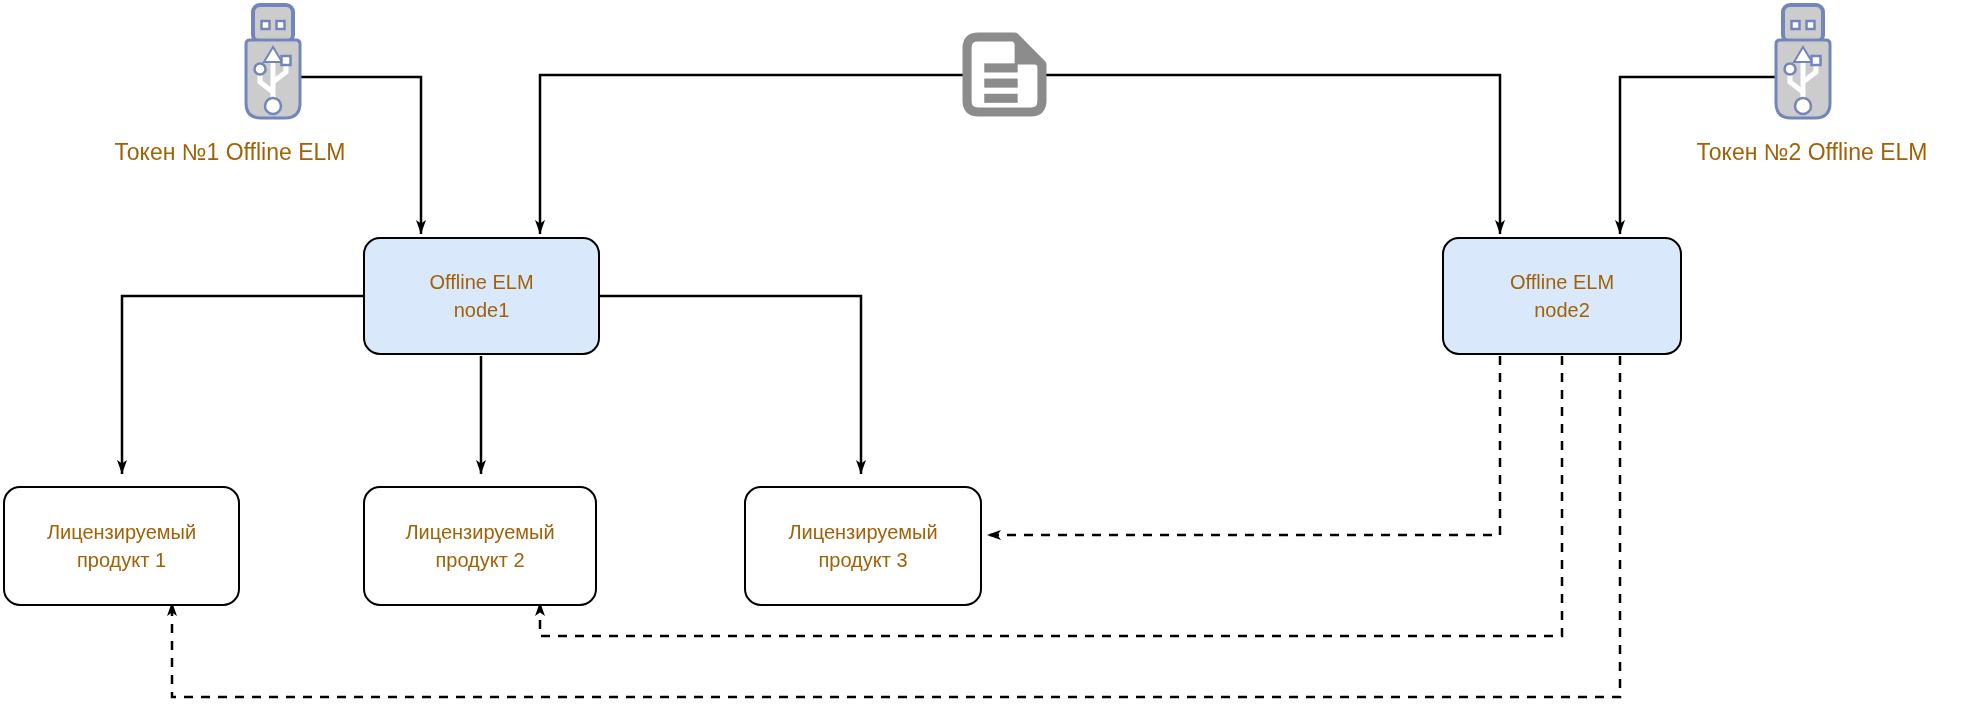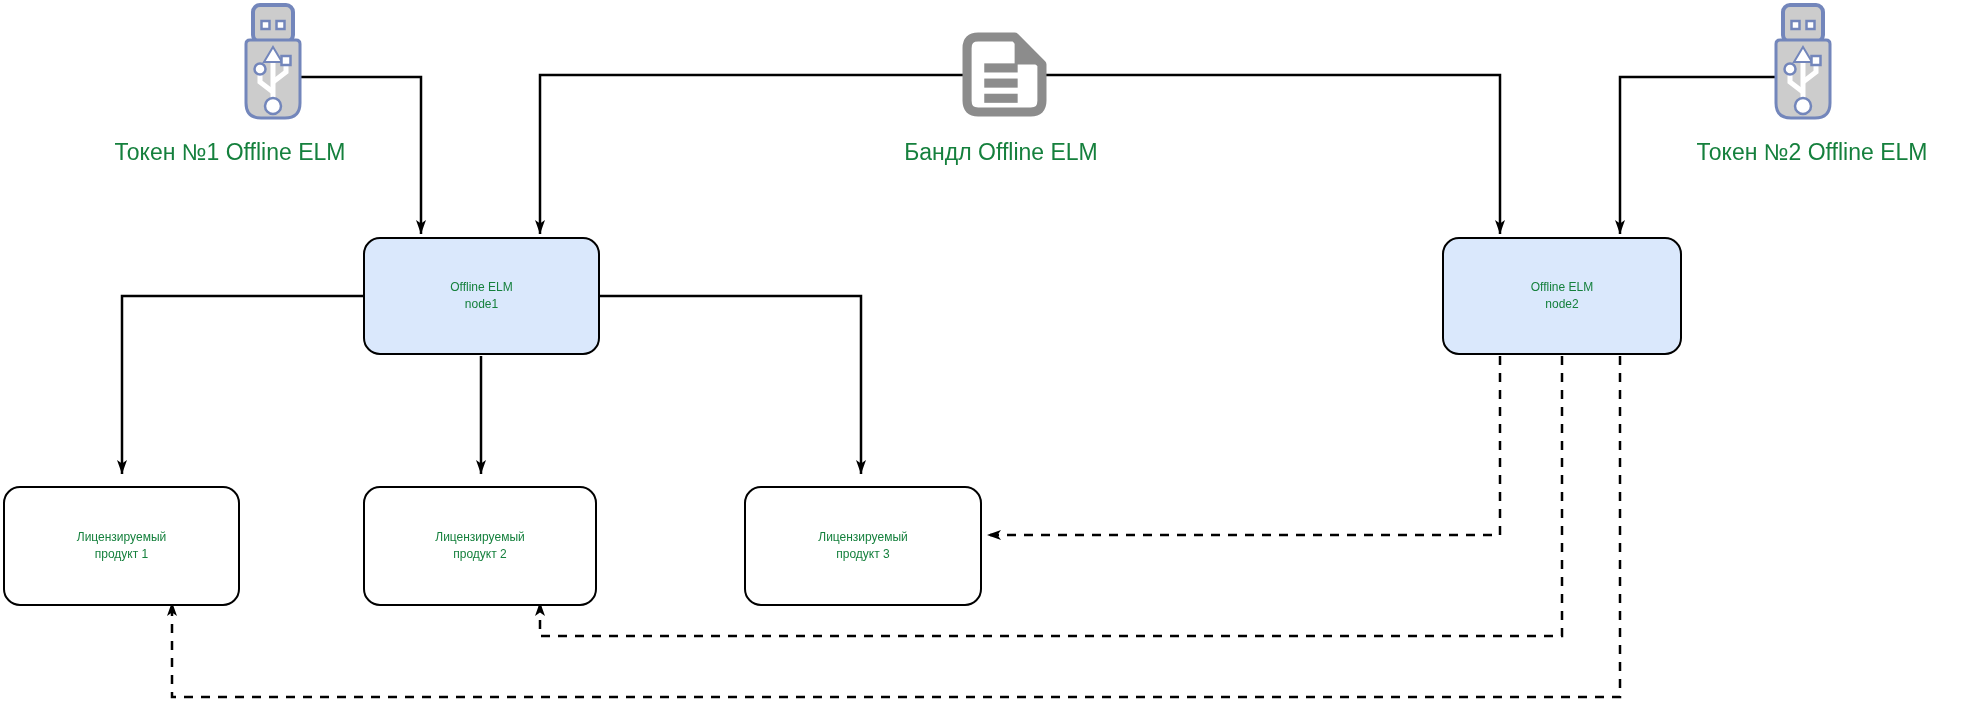"Токен №1 Offline ELM" .canvas { color: #15803d -> #a16207 }
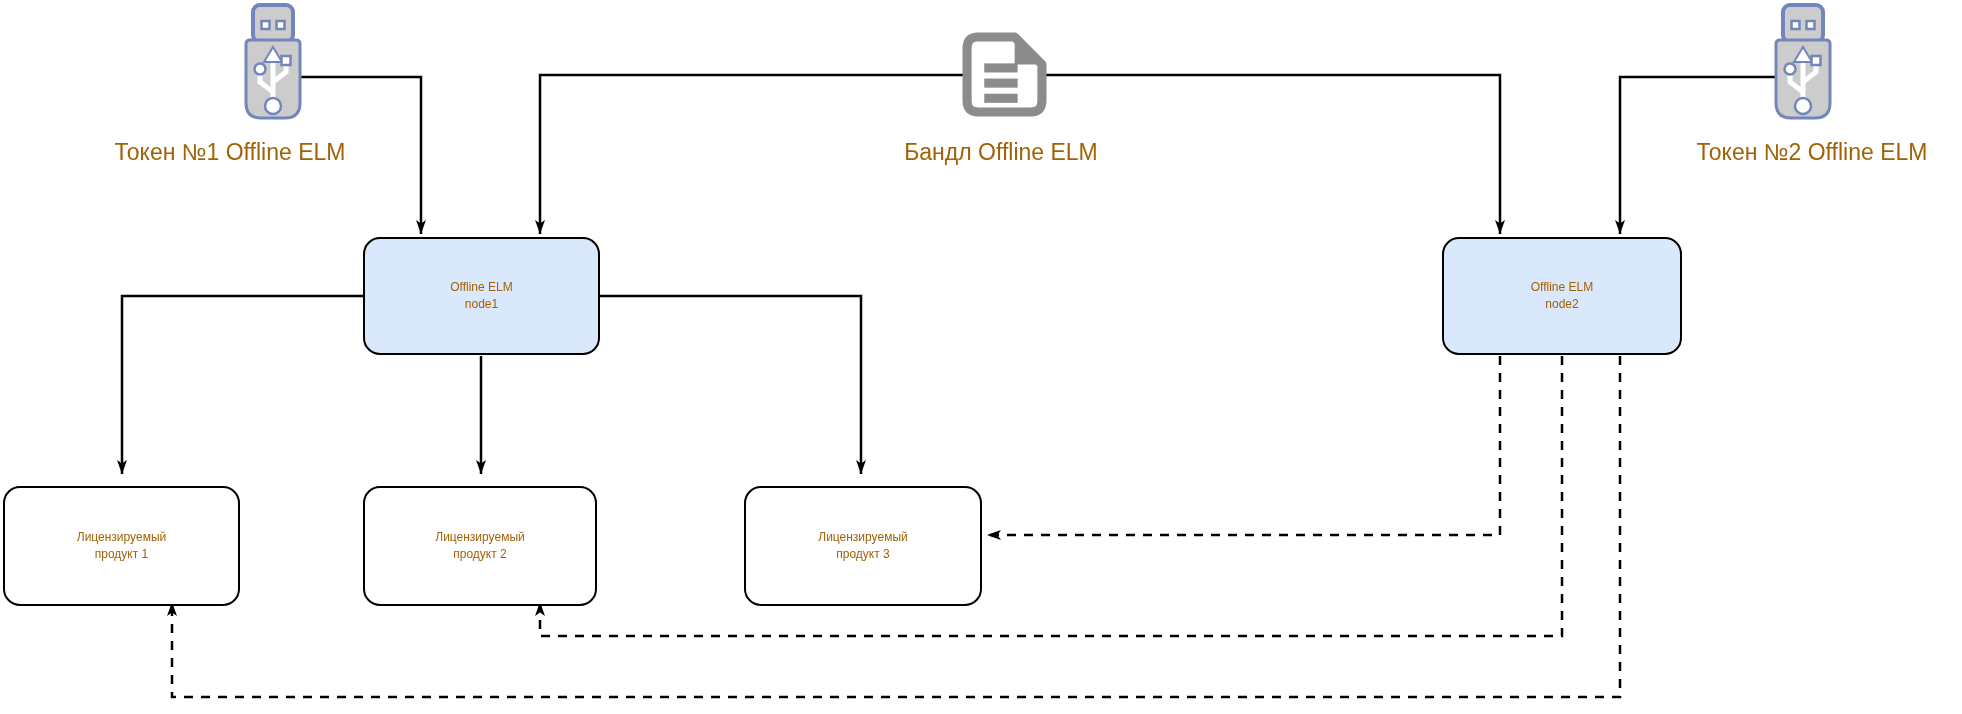"Бандл Offline ELM" div.toplabel { html: <div>Бандл Offline ELM</div> -> none }
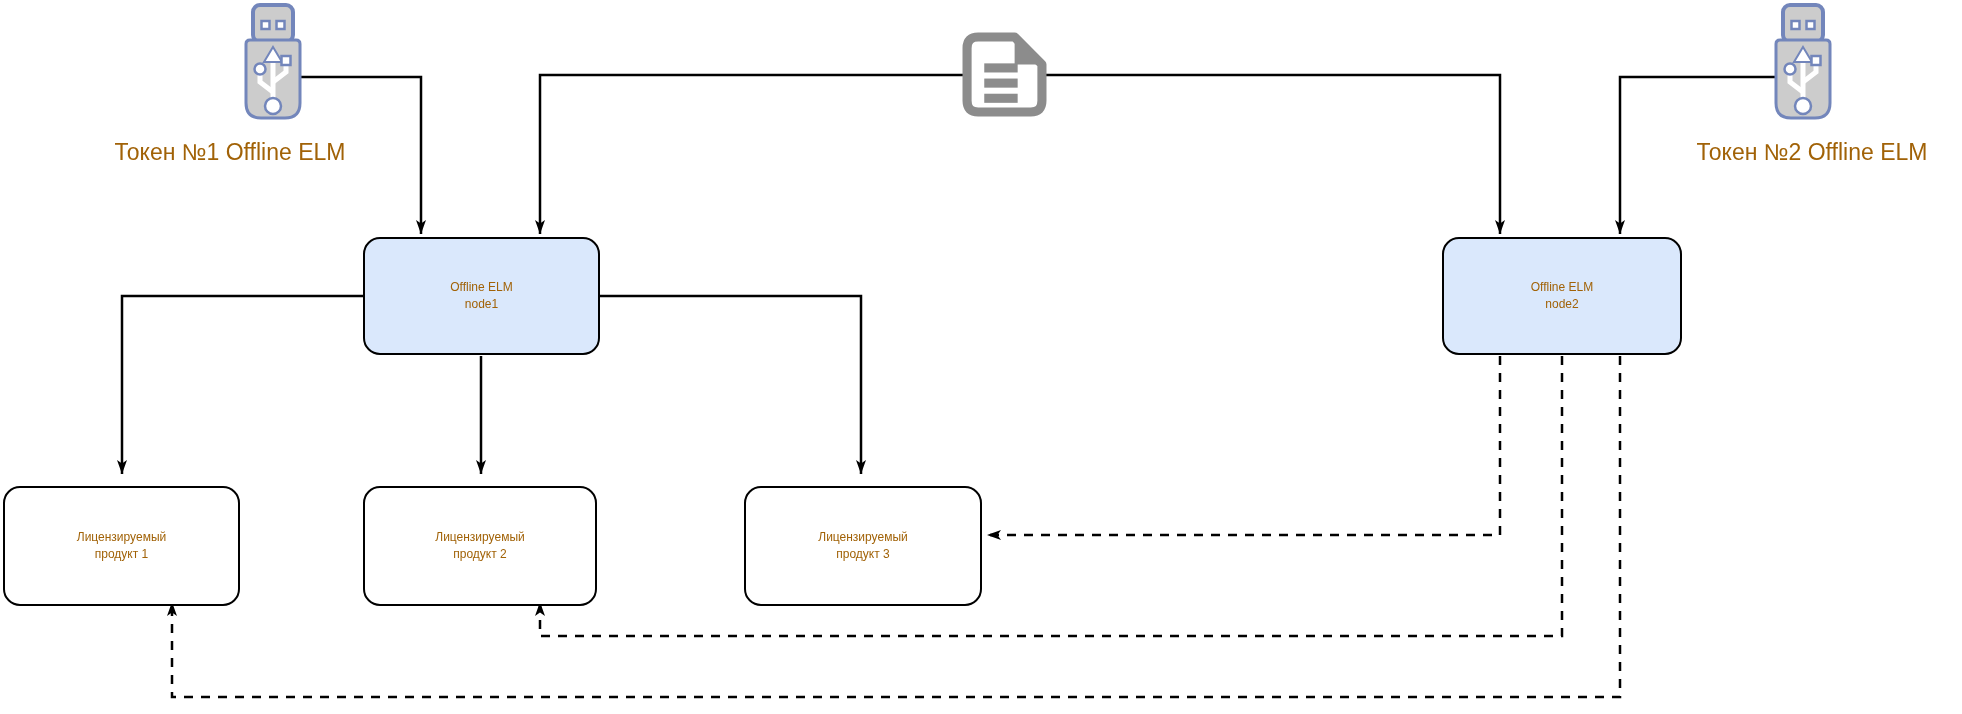"Offline ELM" .box { font-size: 12px -> 20px }
